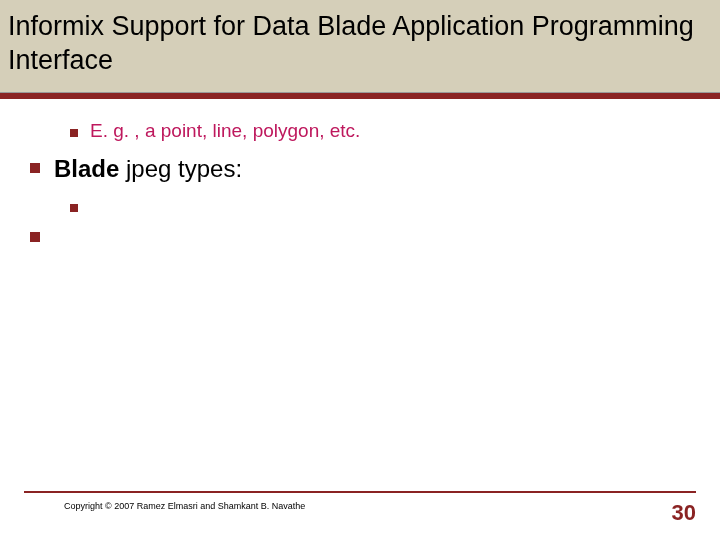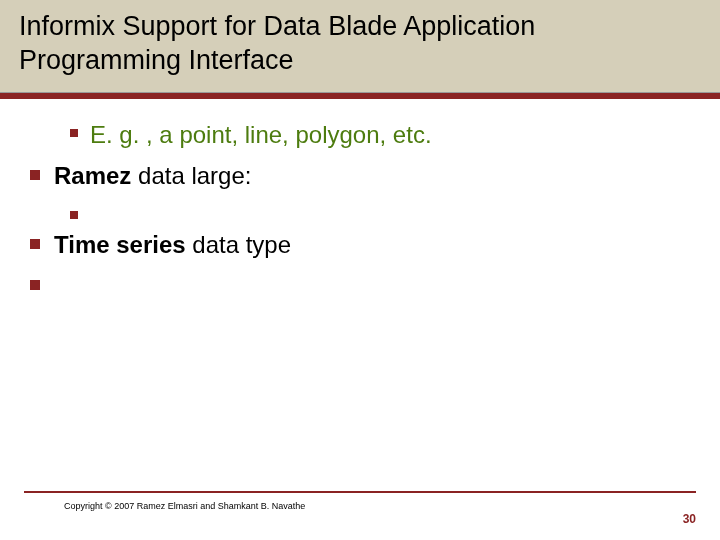"Informix Support for Data Blade" .header { padding: 10px 18px 14px 19px -> 10px 18px 14px 8px }
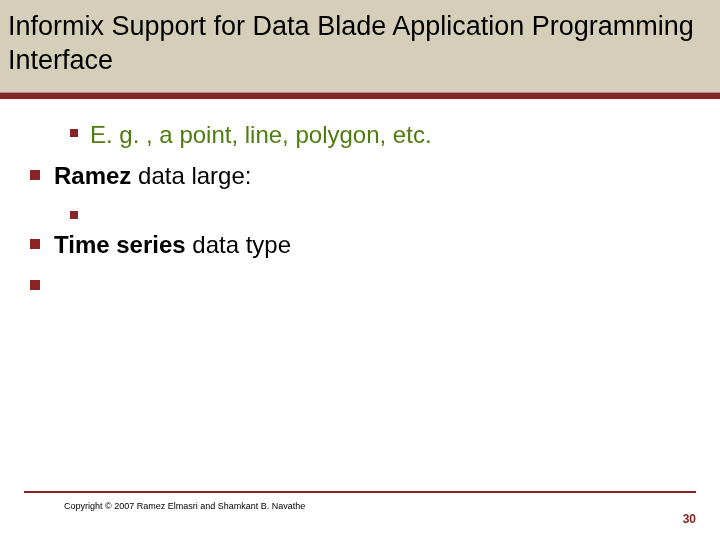"E. g. , a point," .lvl2 .text { color: #4d7c0f -> #be185d; font-size: 24px -> 19px }
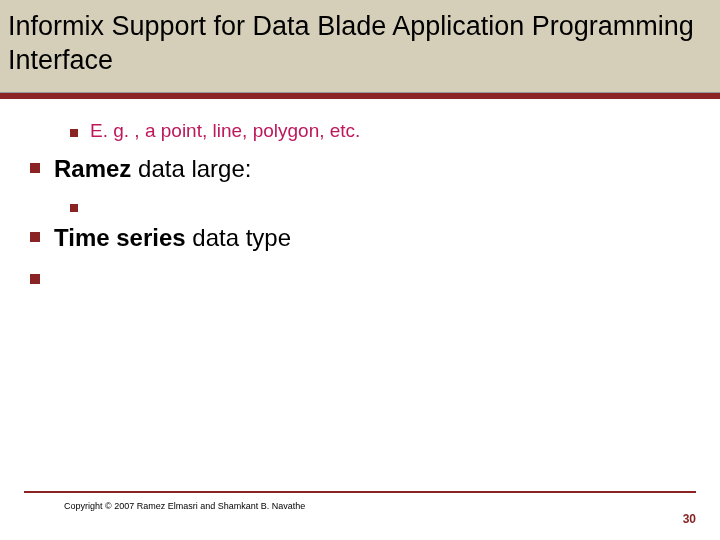"Ramez" span.b { text: Ramez -> Blade }
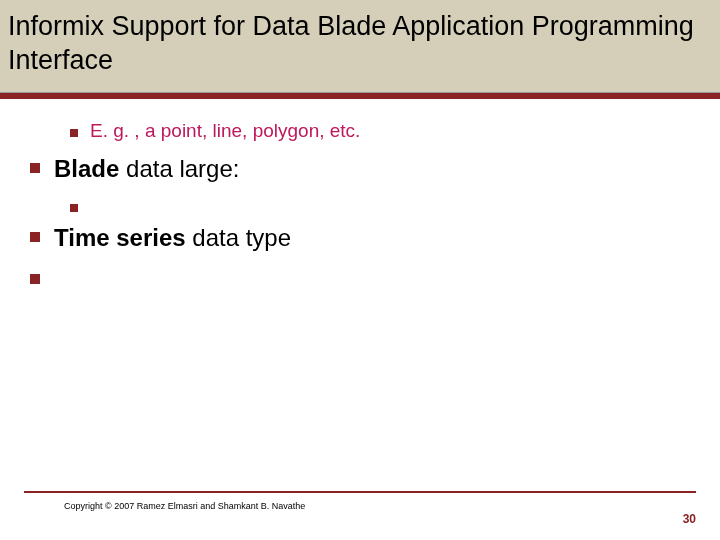"data large:" span { text: data large -> jpeg types }
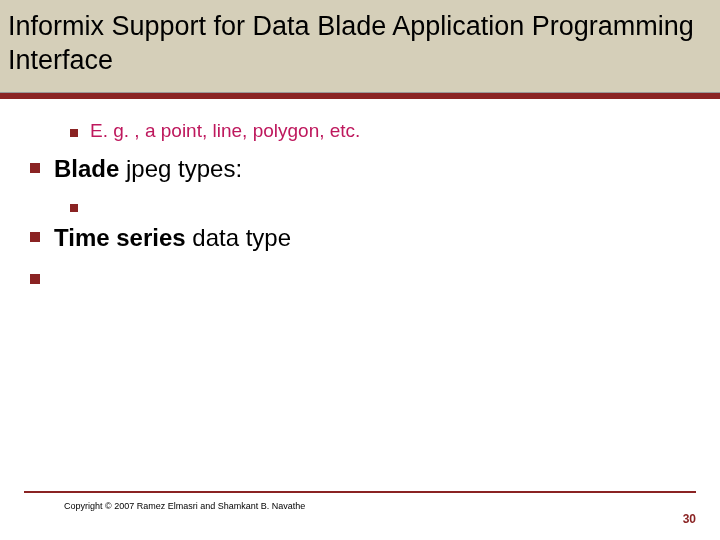"Time series data type" div.lvl1 { html: <div> <div></div> <div><span>Time series</span><span> data type</span></div> </div> -> none }
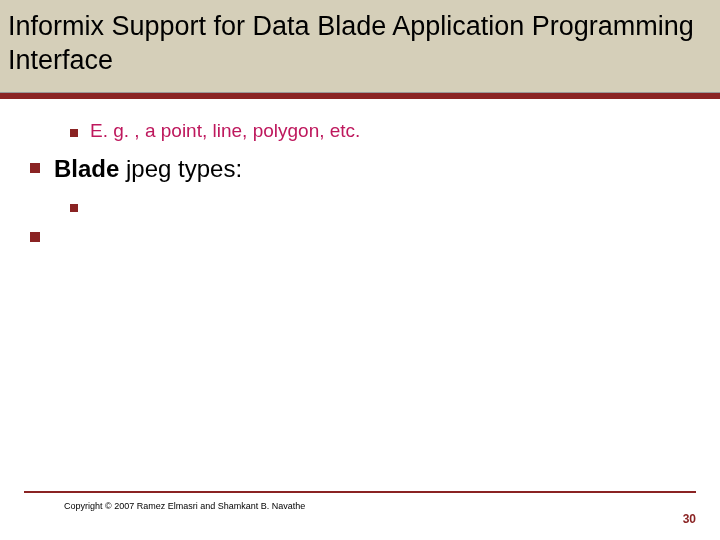"30" .pagenum { font-size: 12px -> 22px }
